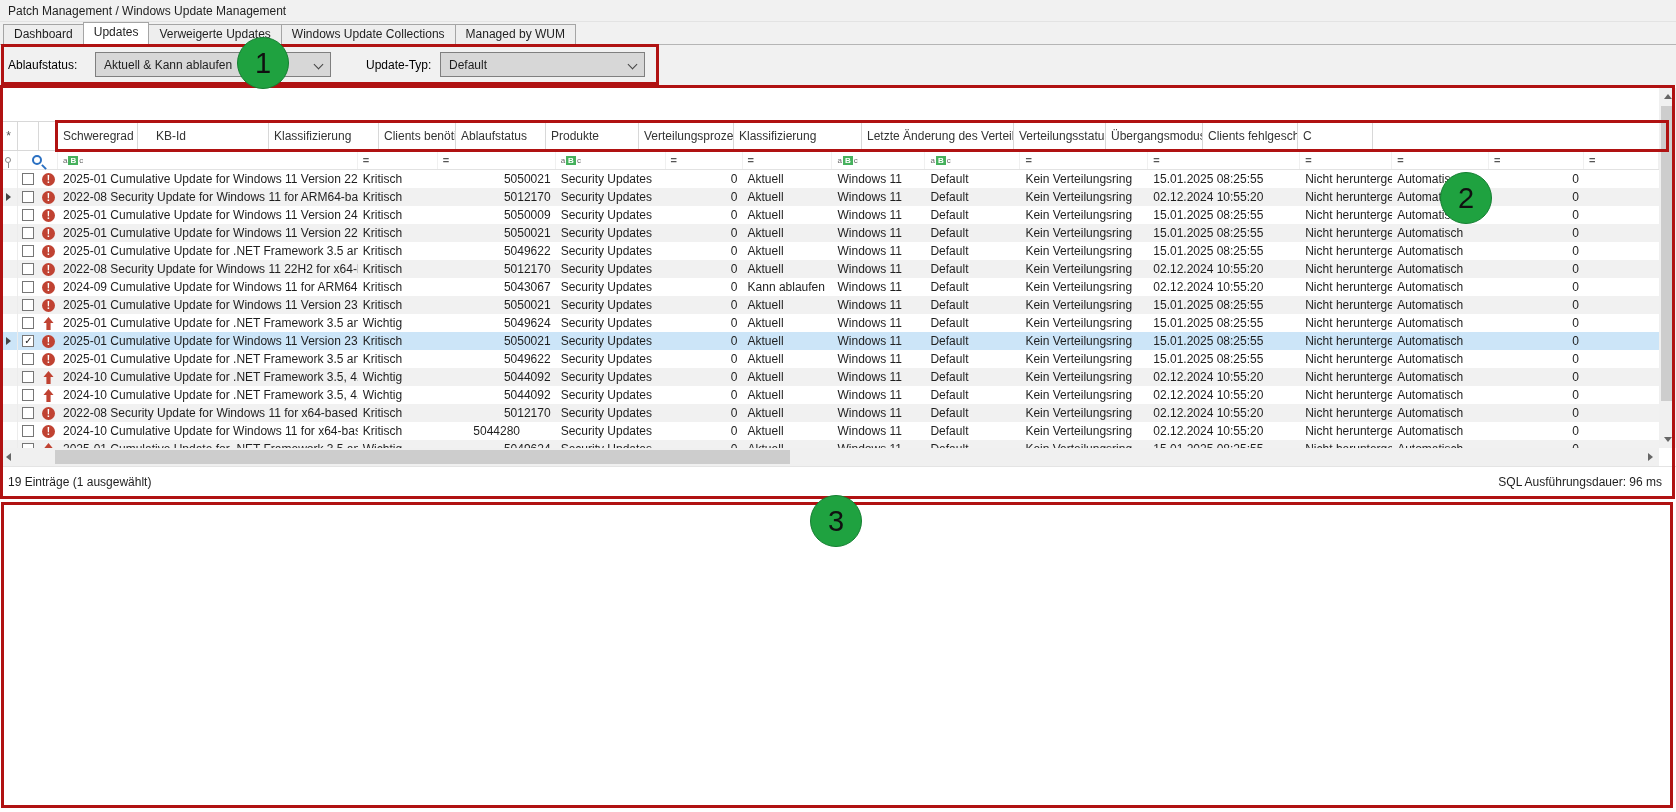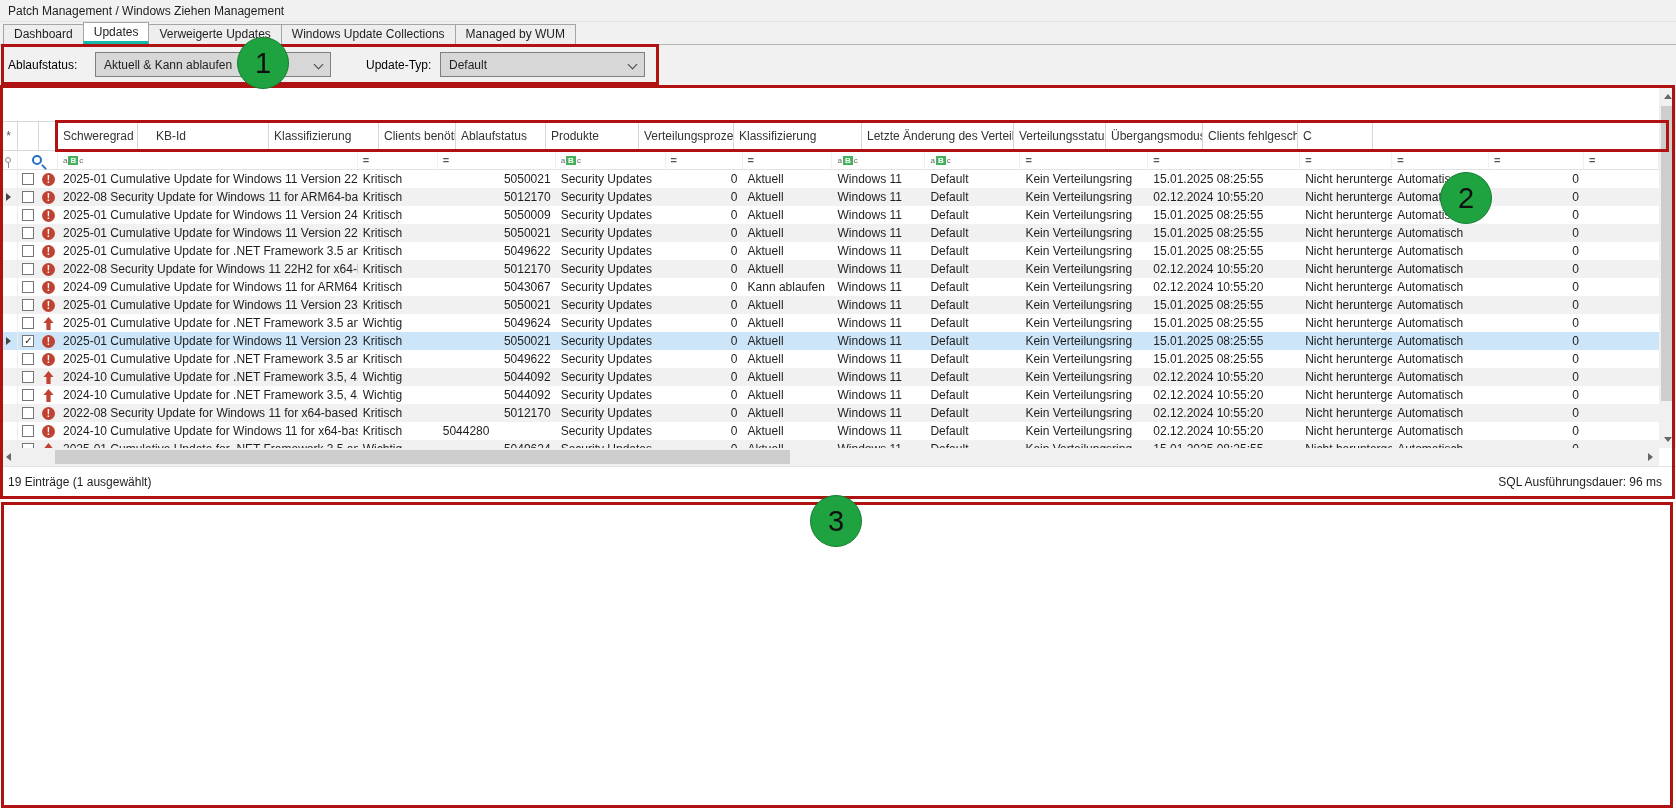"Patch Management / Windows Ziehen" div.titlebar { text: Ziehen -> Update }
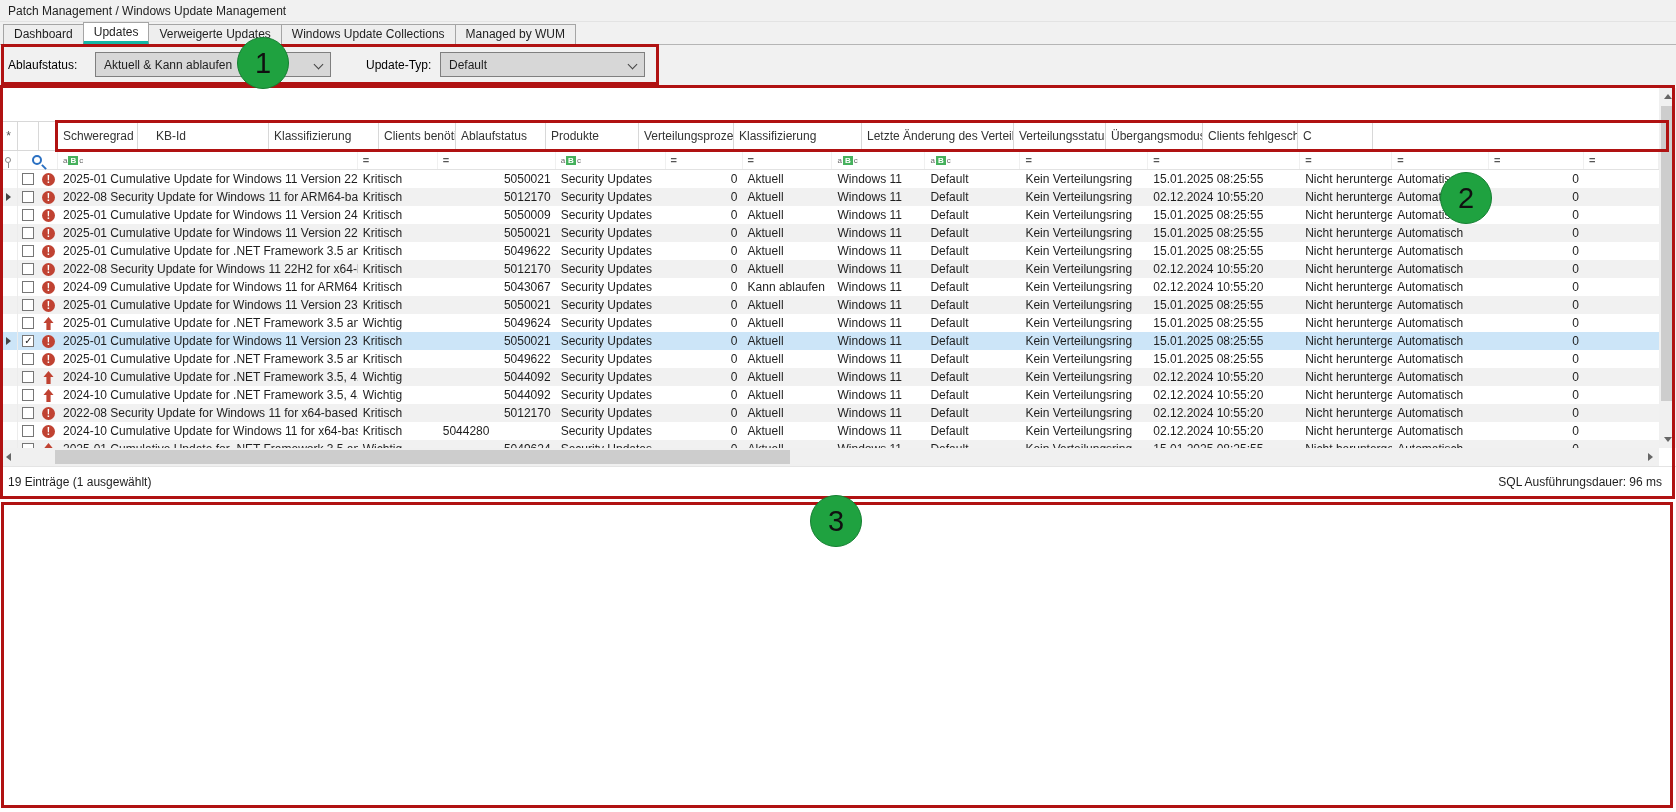"Updates" .mtab.active { border-bottom: 4px solid #14b8a6 -> 1px solid #14b8a6 }
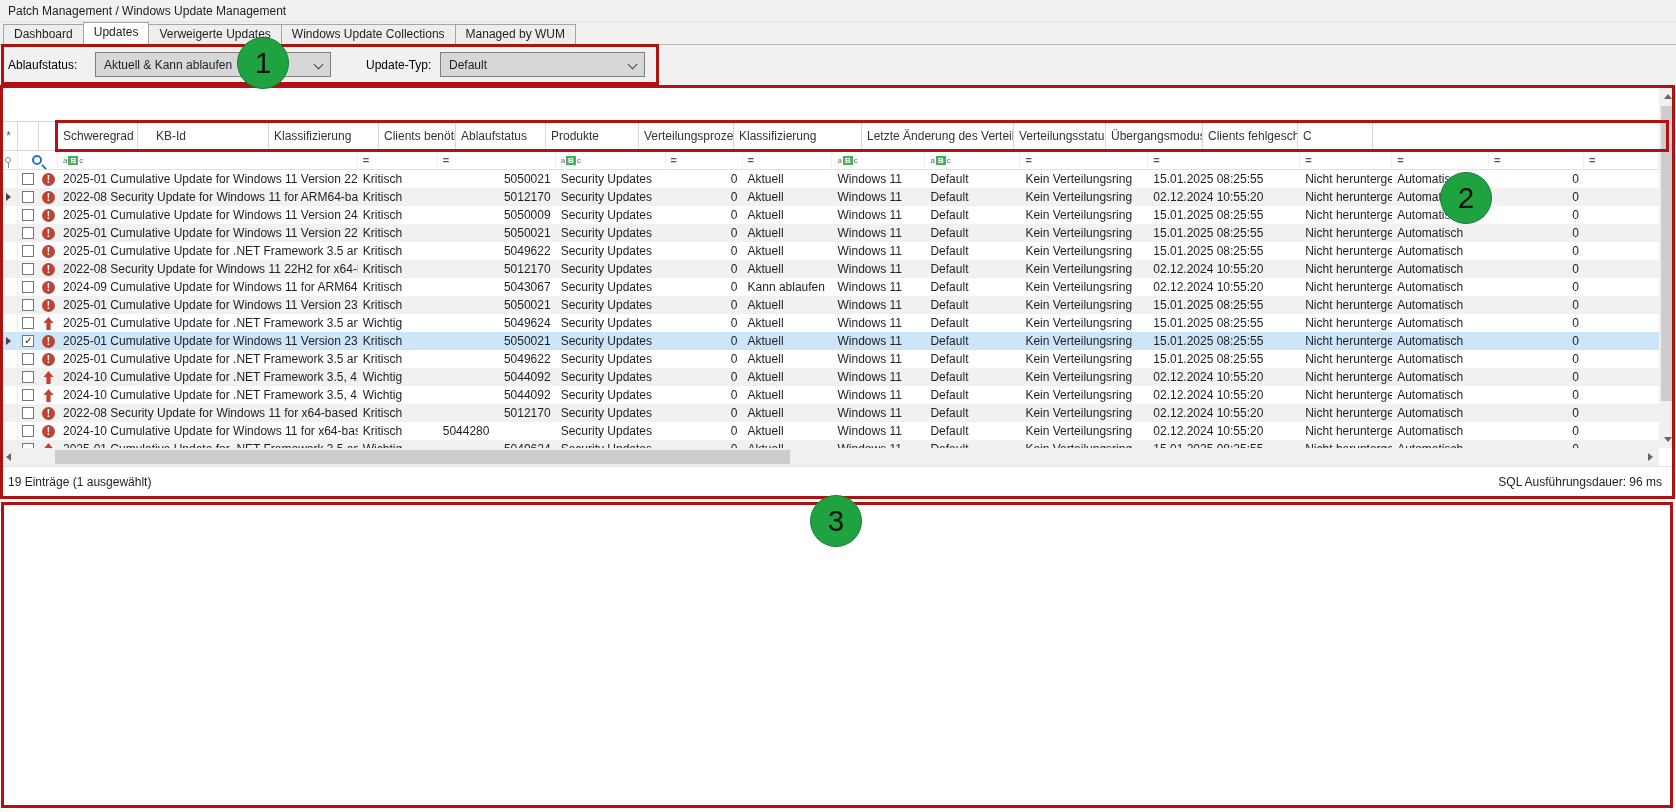"5044280" div.cell { text-align: left -> center }
